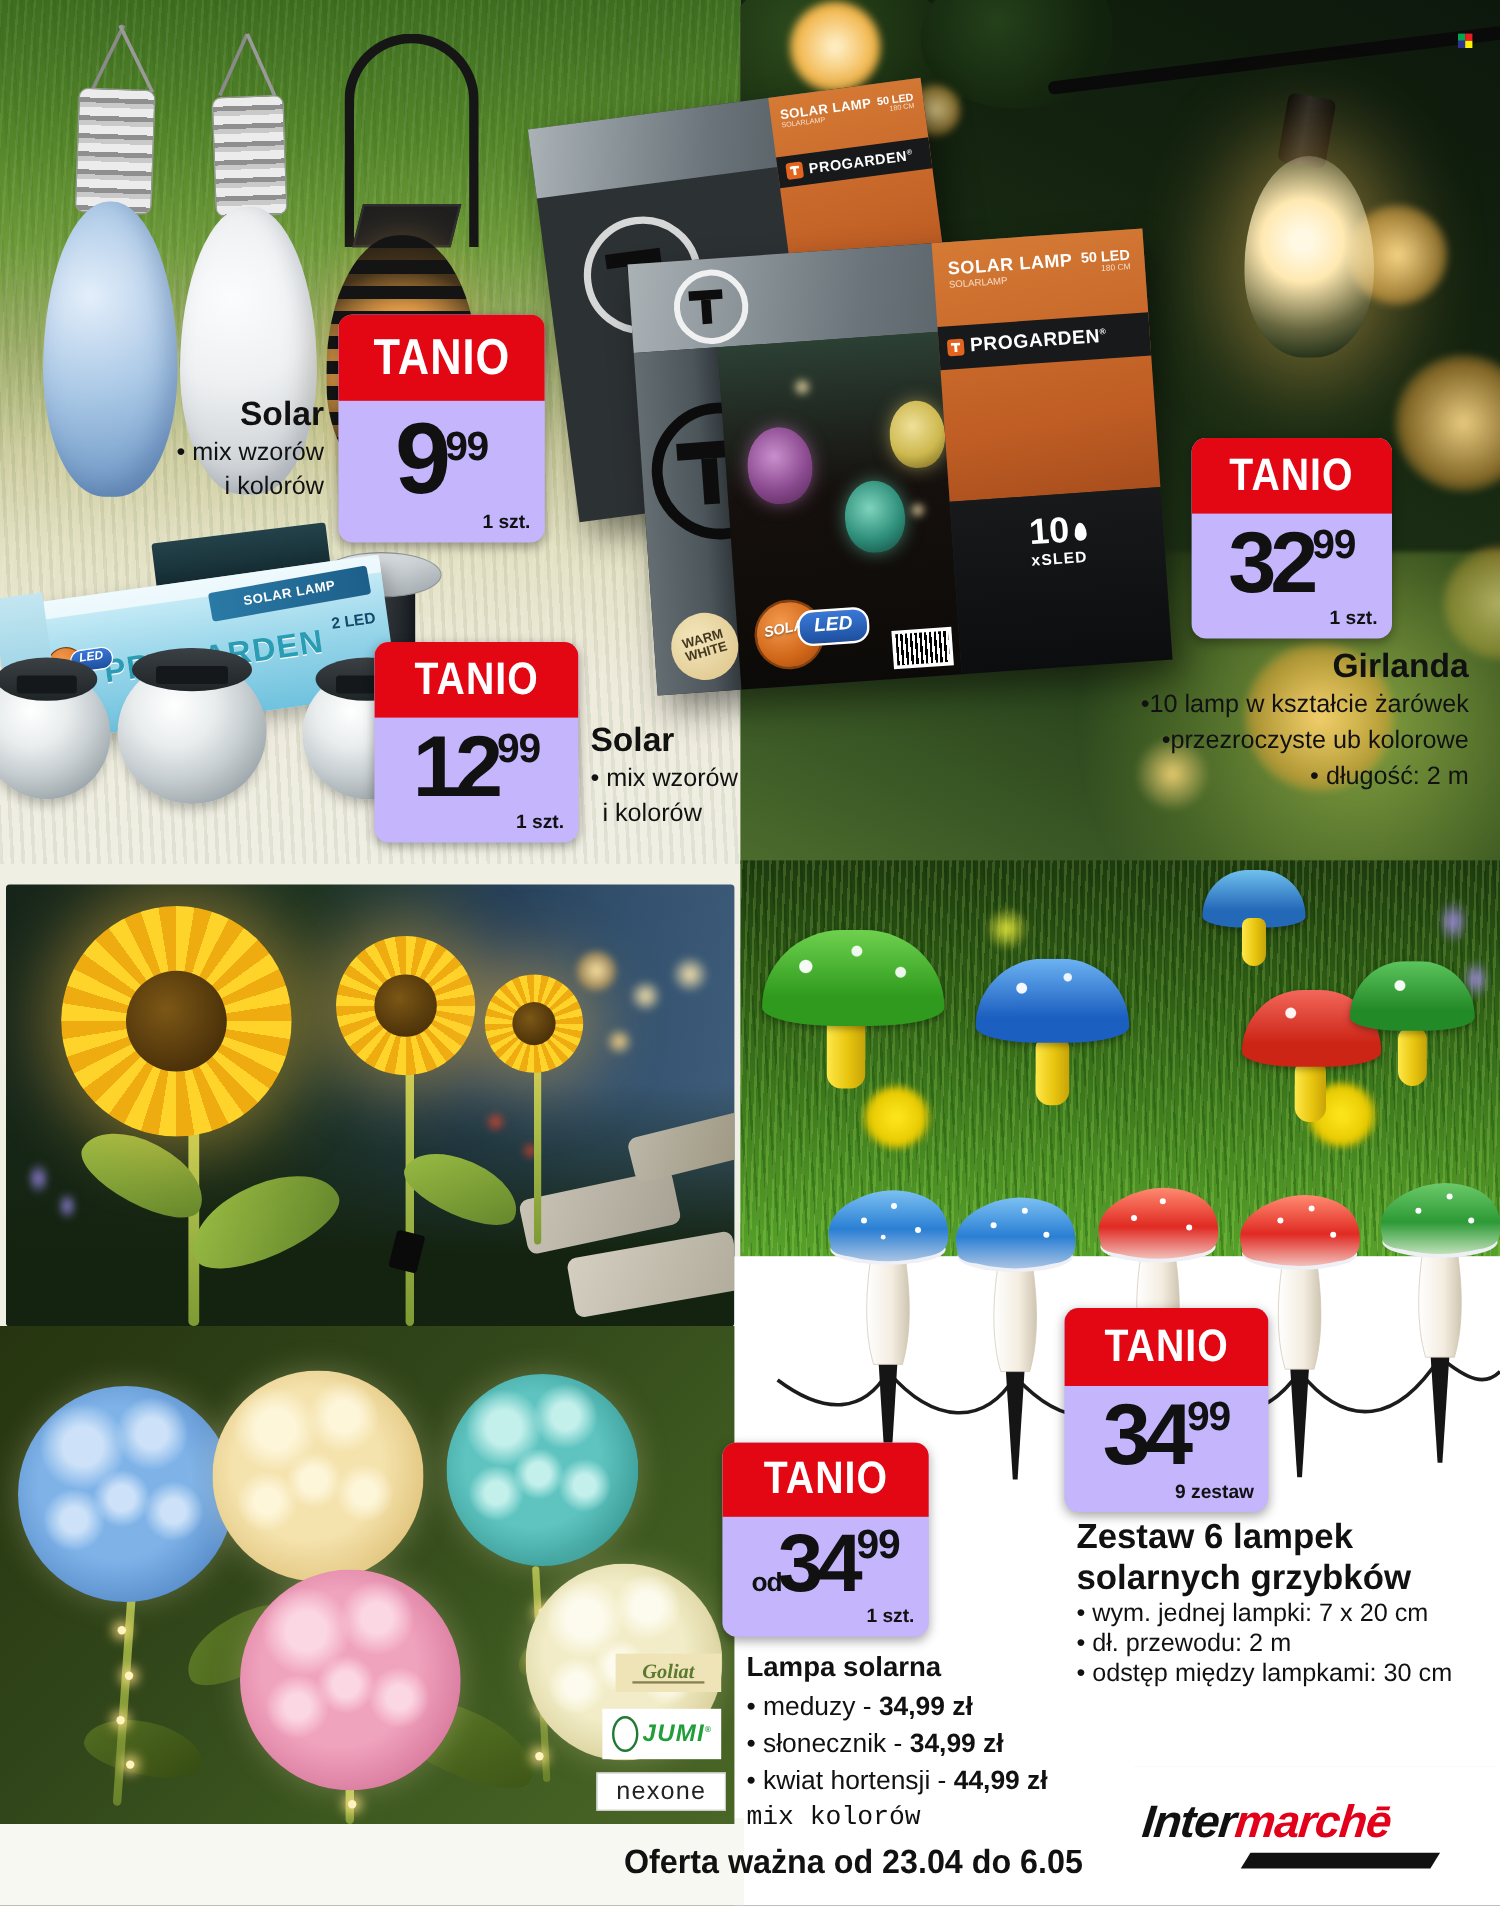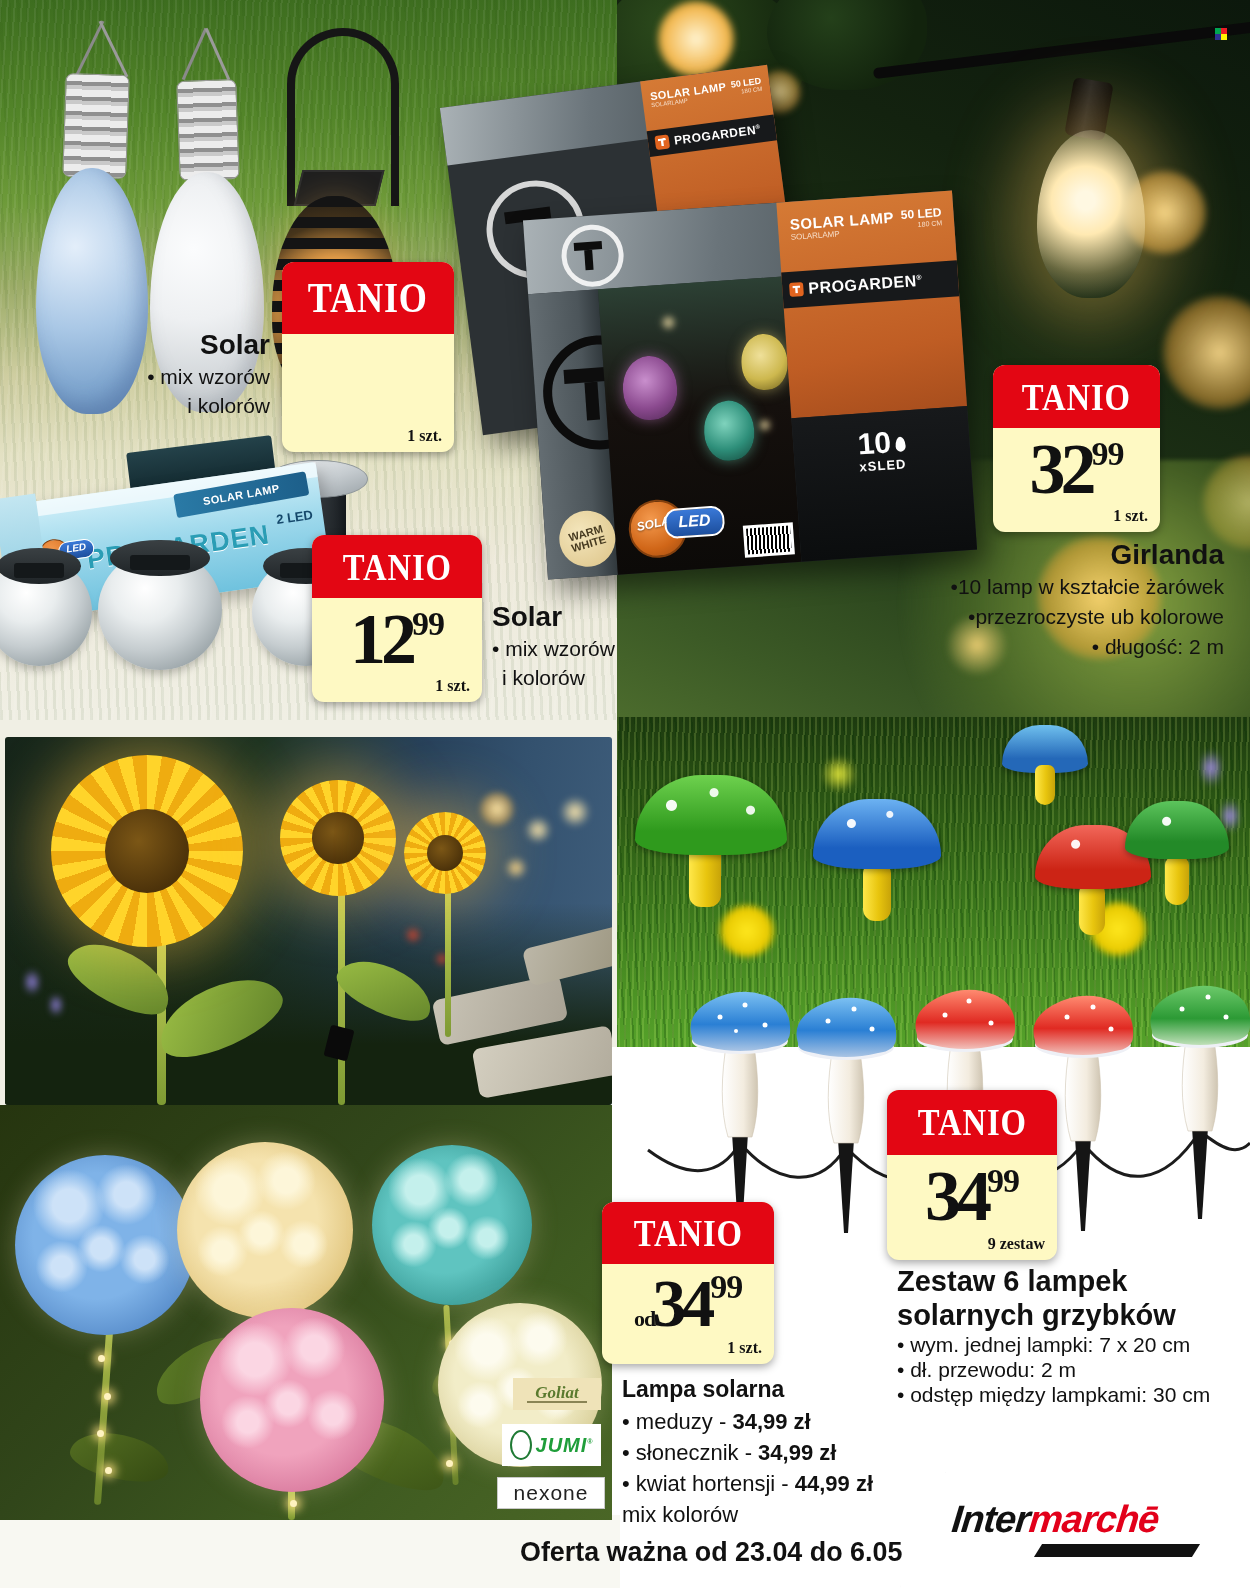"TANIO" .badge { background: #fef9c3 -> #c4b5fd; font-family: Liberation Serif, serif -> none }
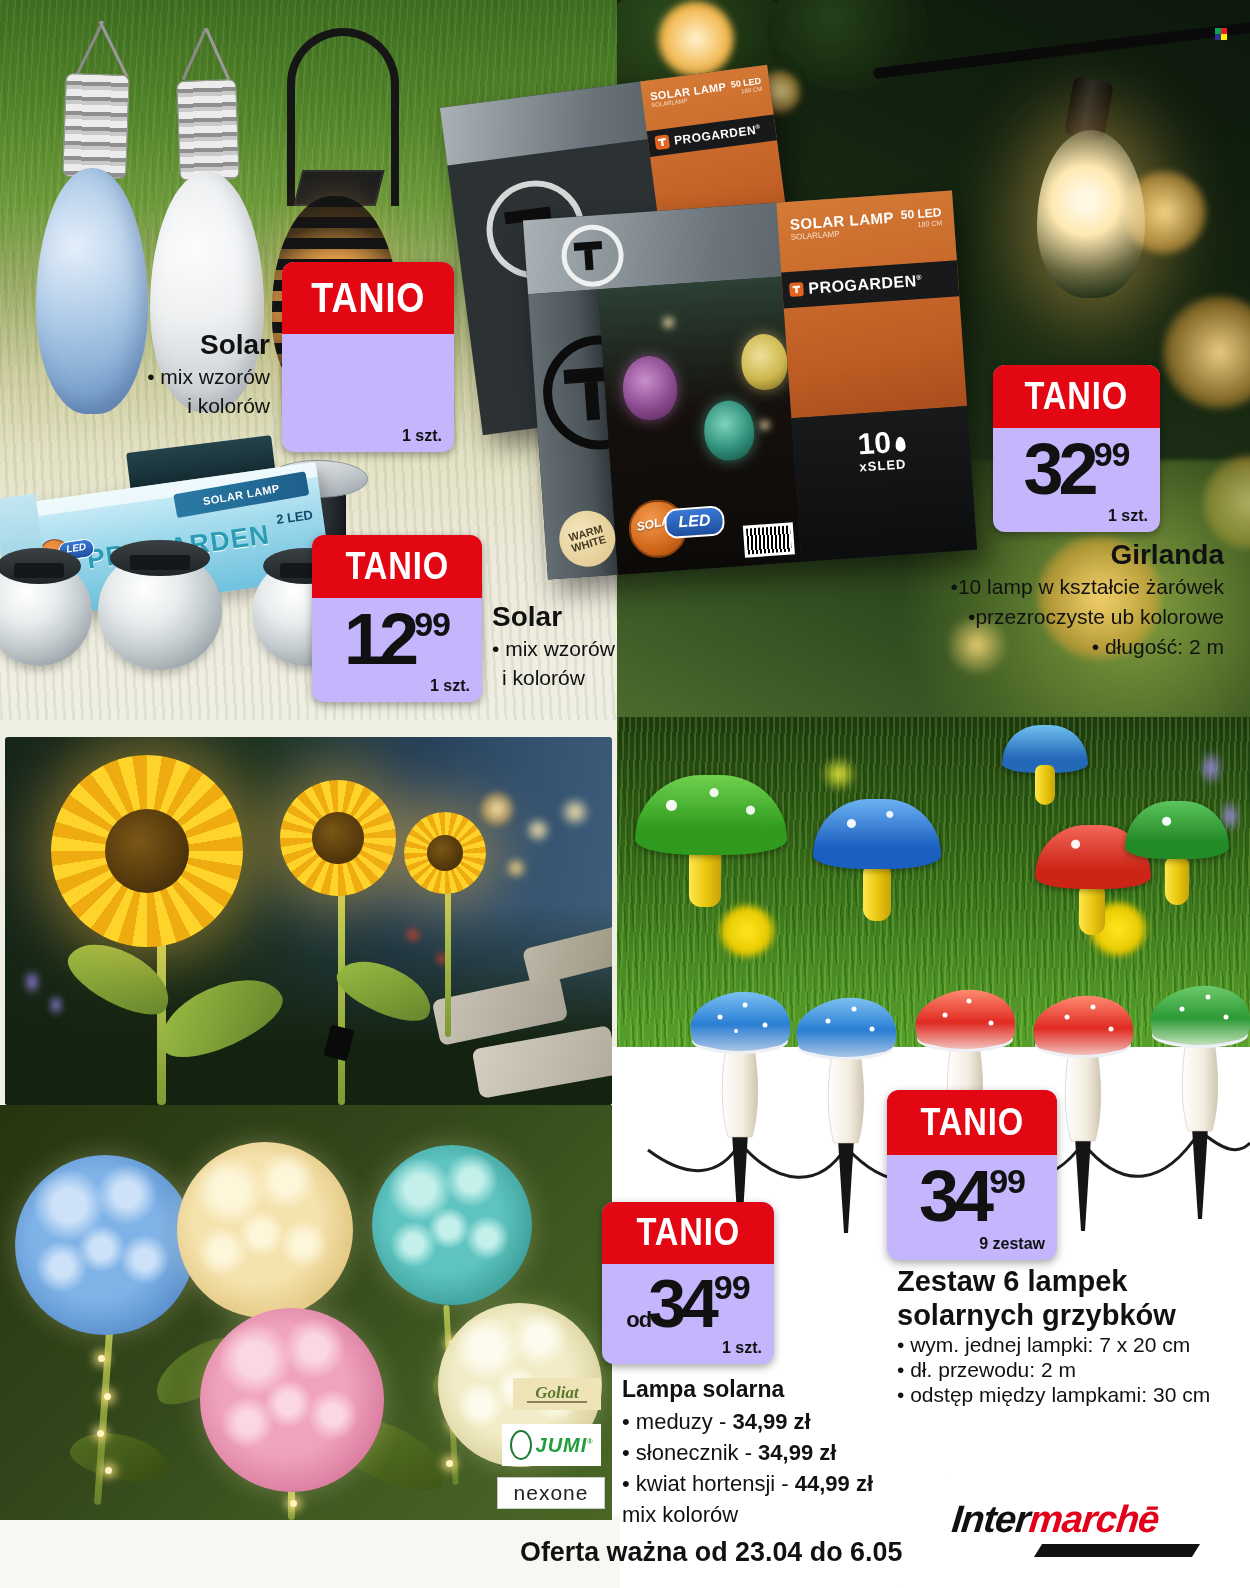"999" div.price { html: none -> <div><span>9</span><span>99</span></div> }
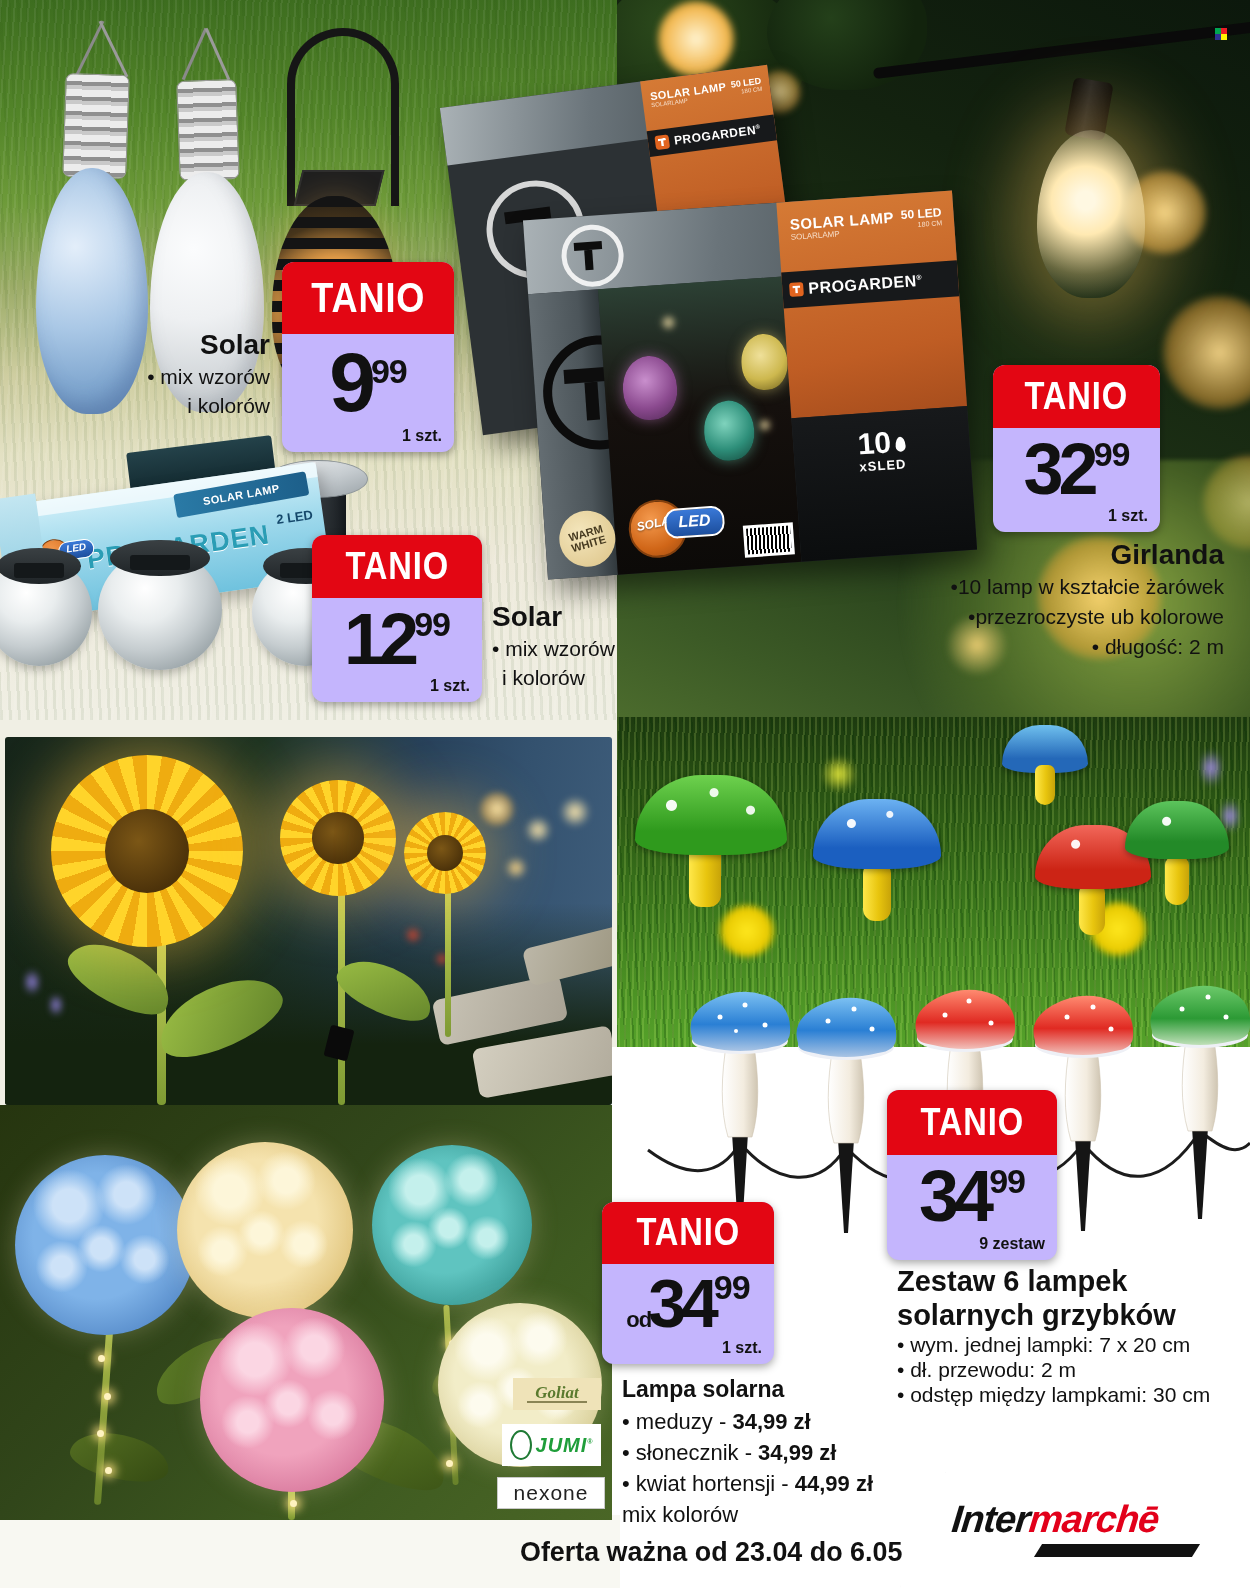"mix kolorów" div.pfeat { font-family: none -> Liberation Mono, monospace }
